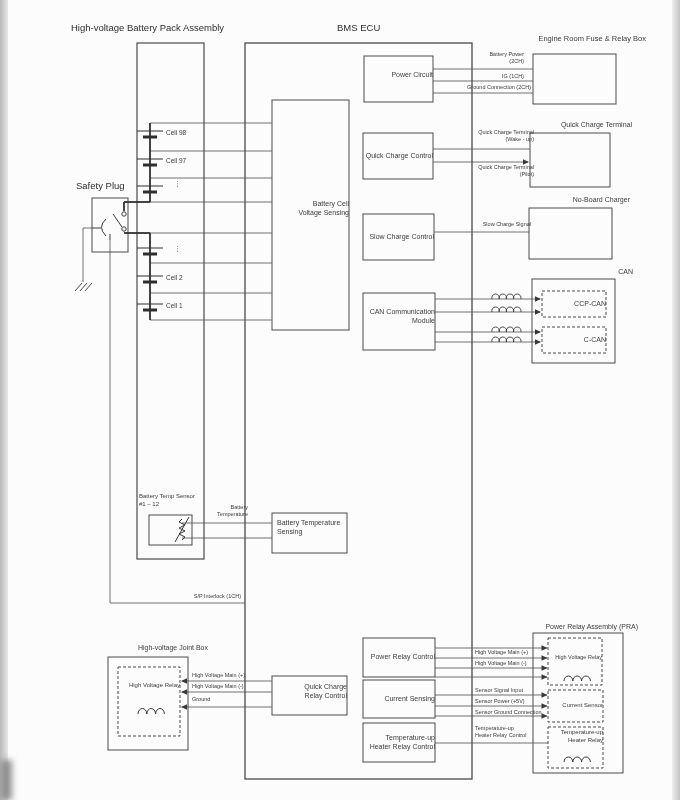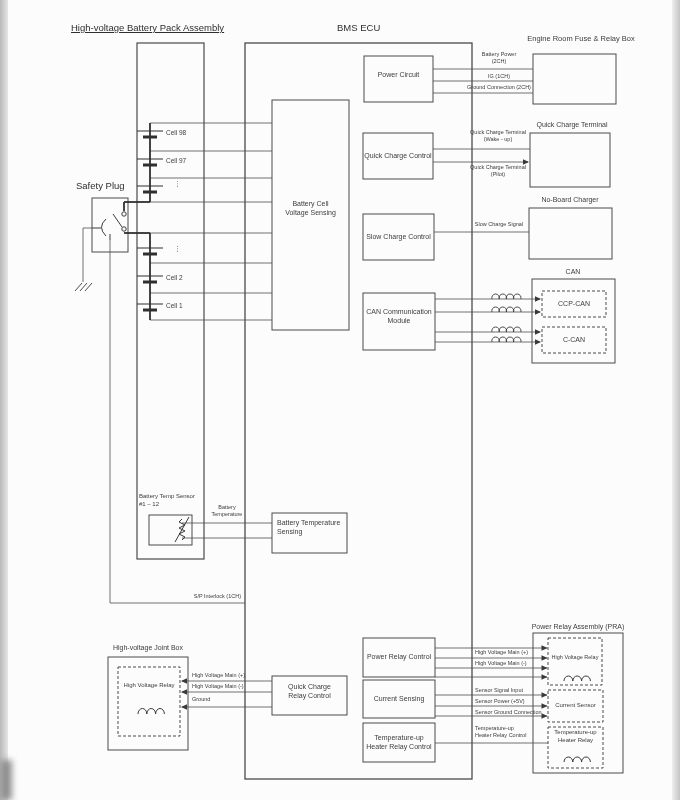"High-voltage Battery Pack Assembly" div.lb { text-decoration: underline -> none }
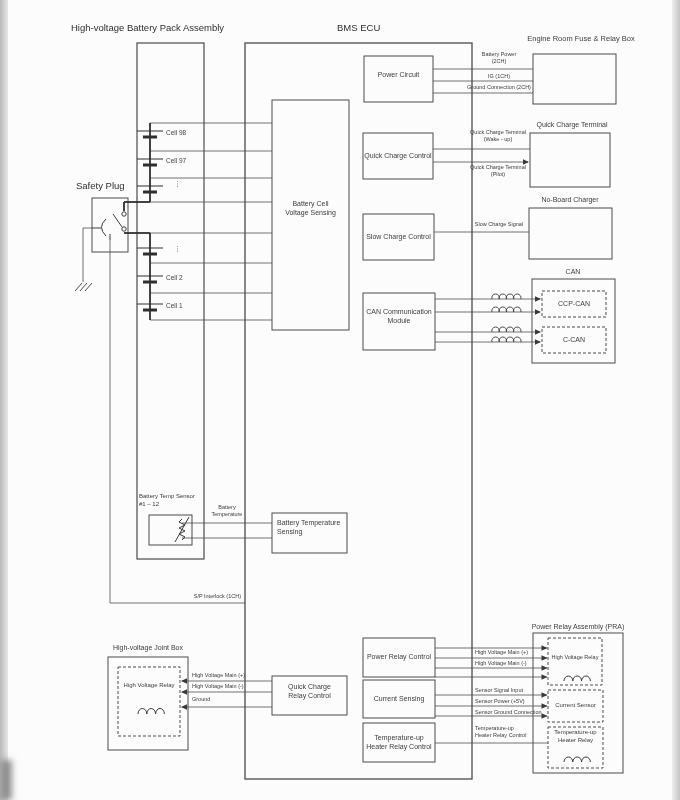"Engine Room Fuse & Relay" .c { text-align: center -> right }
